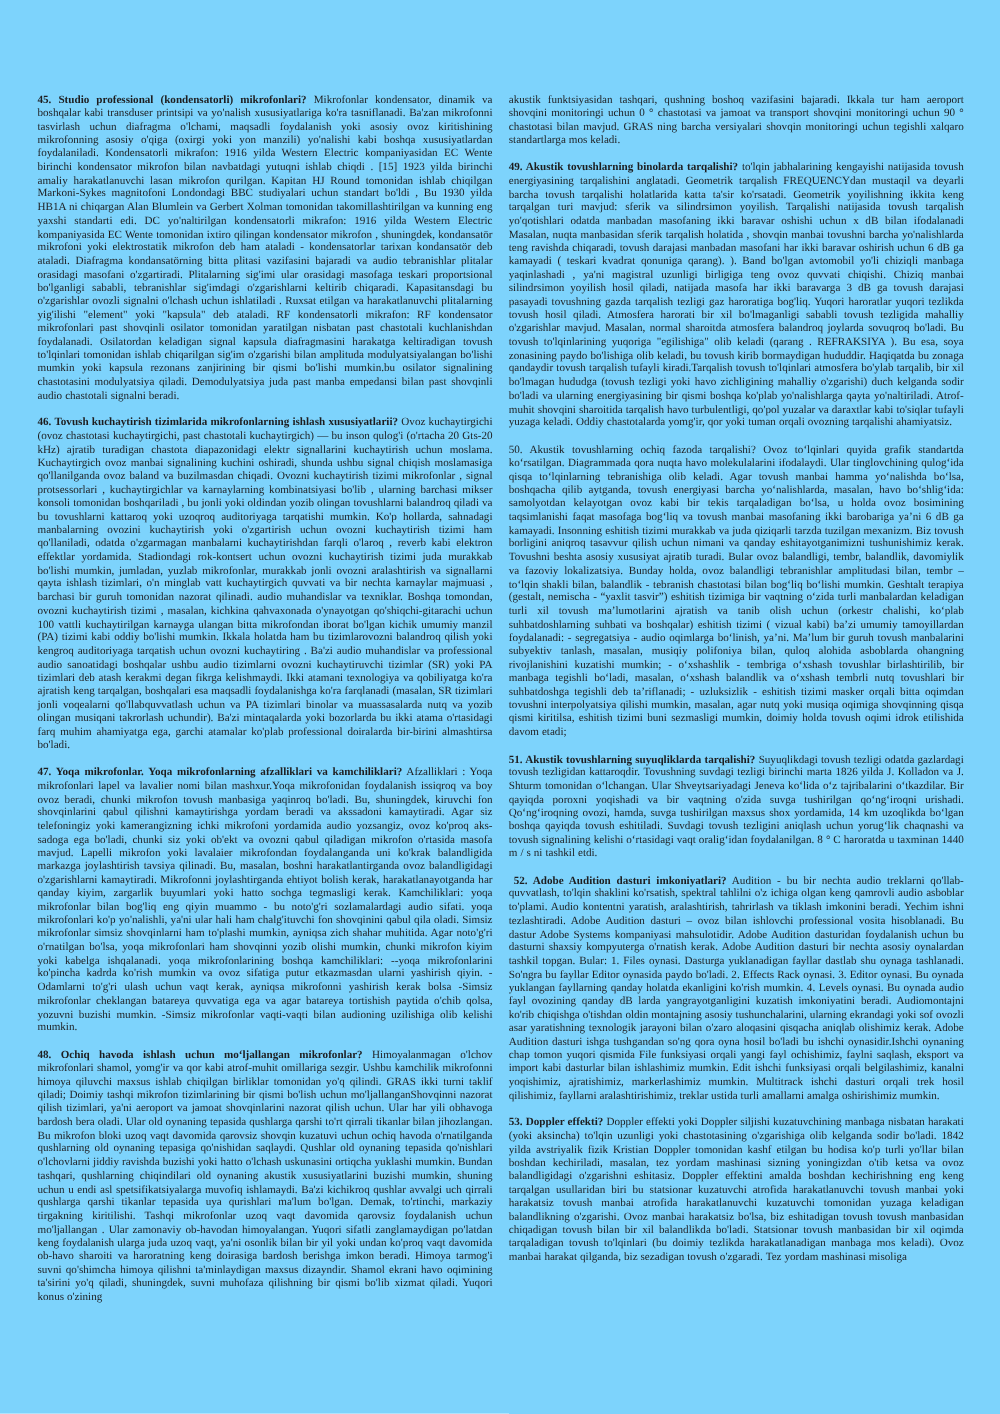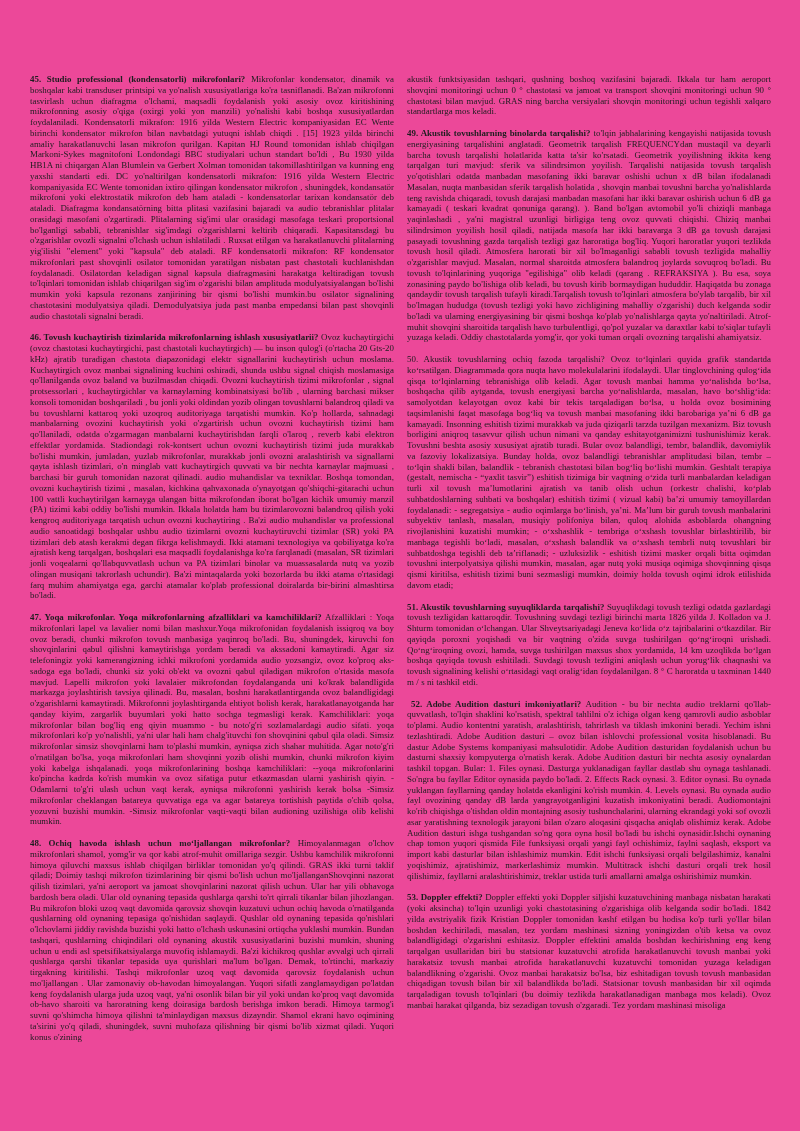"45. Studio professional (kondensatorli)" .page { background: #ec4899 -> #7dd3fc }
